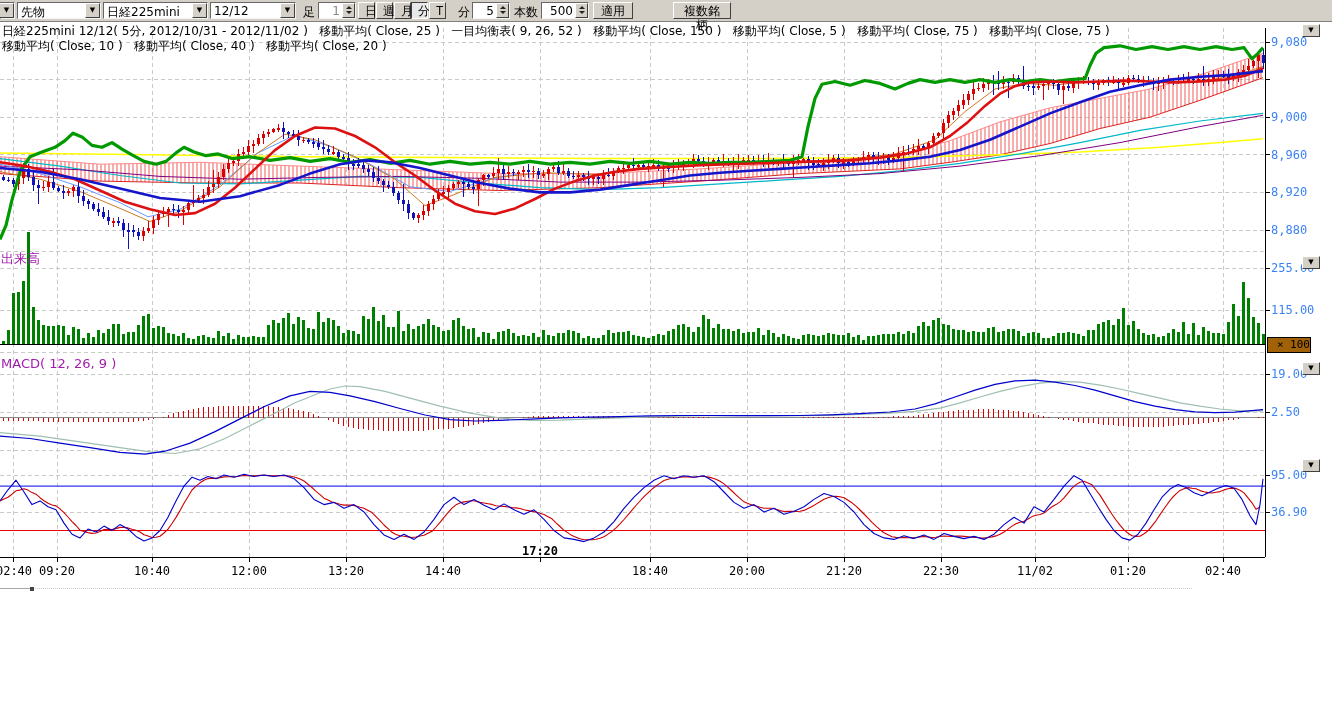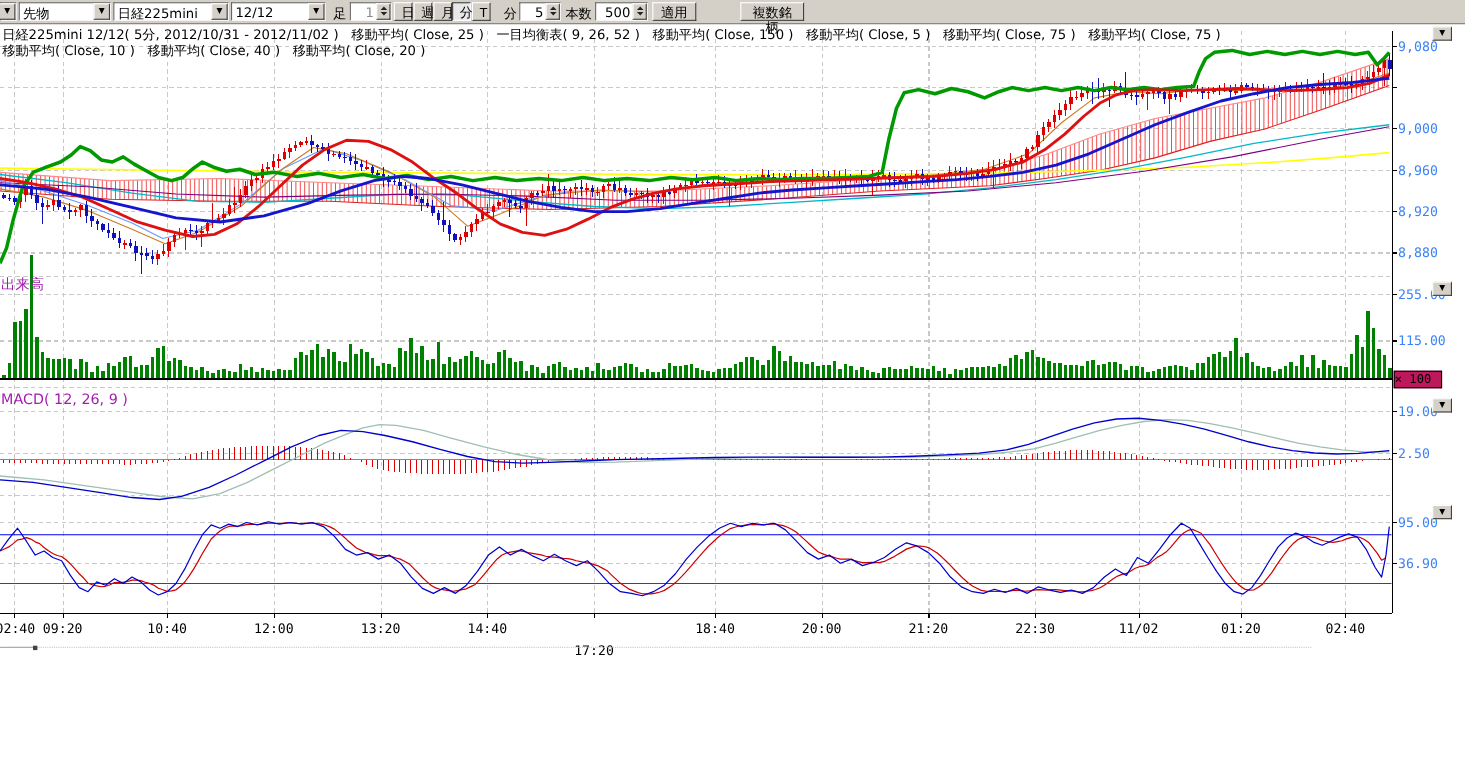"× 100" #volmult { background: #be185d -> #a16207; text-align: left -> right }
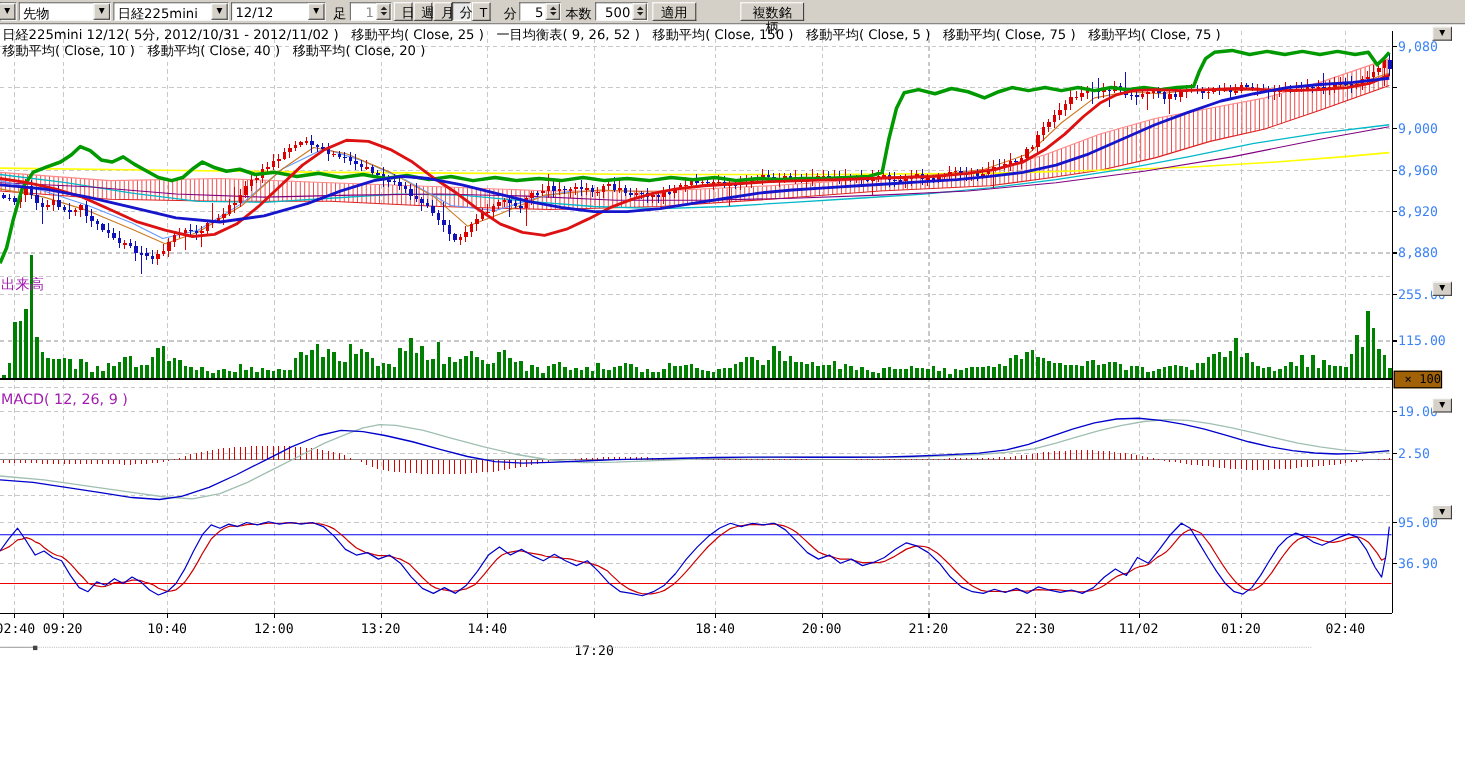"17:20" span.time-label { font-weight: none -> bold; top: 584px -> 544px }
